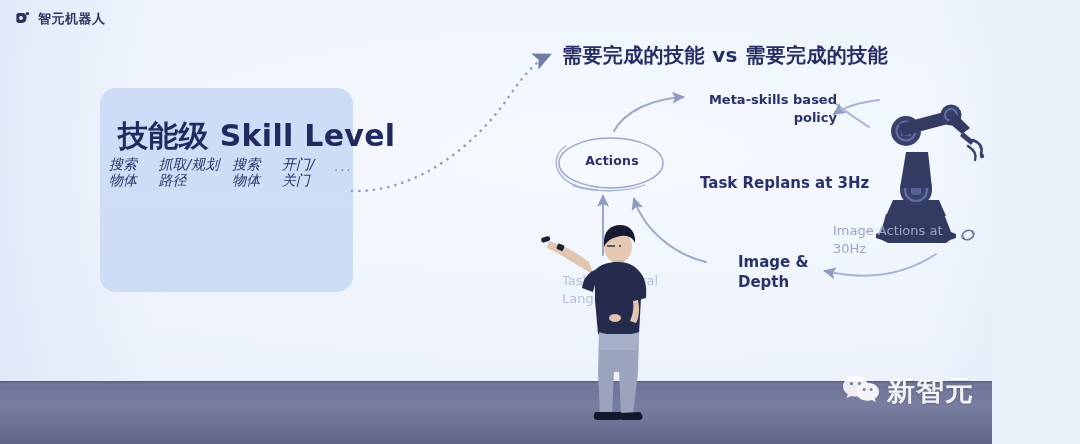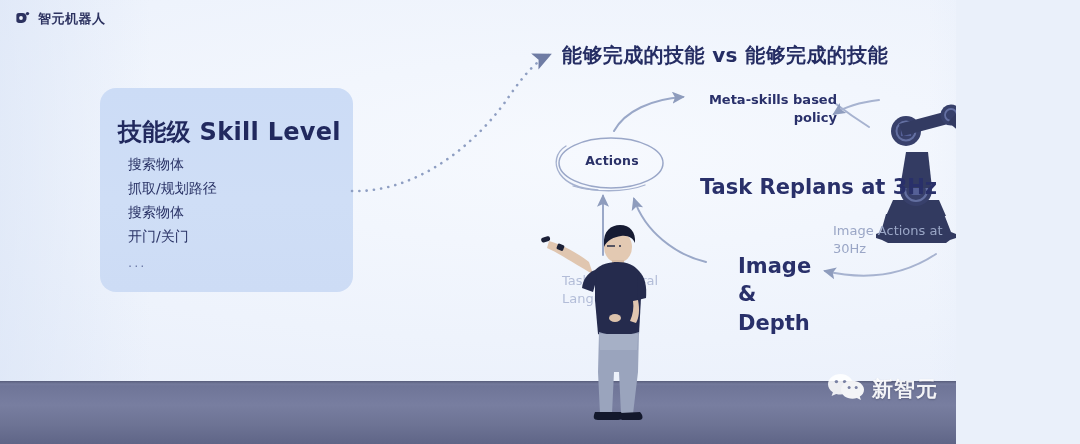"智元机器人" #stage { padding-left: none -> 36px }
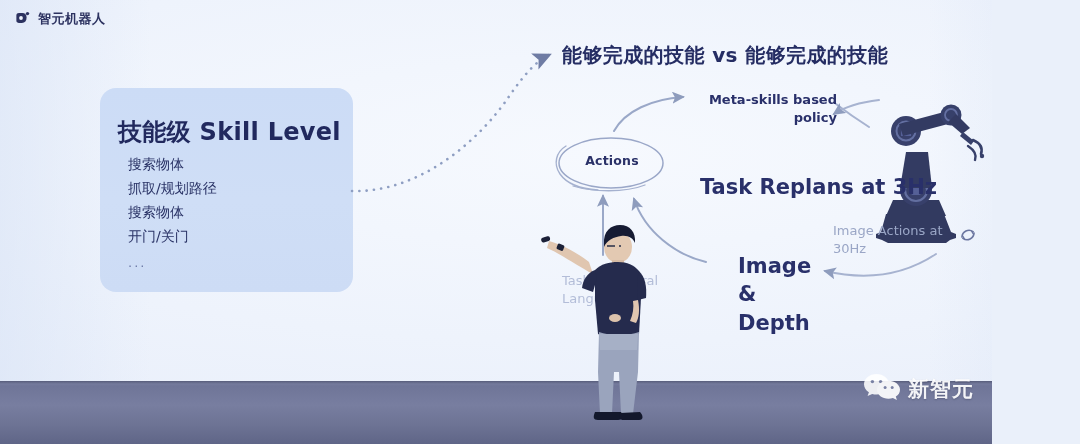"能够完成的技能 vs 能够完成的技能" div.heading { text: 能够完成的技能 vs 能够 -> 需要完成的技能 vs 需要 }
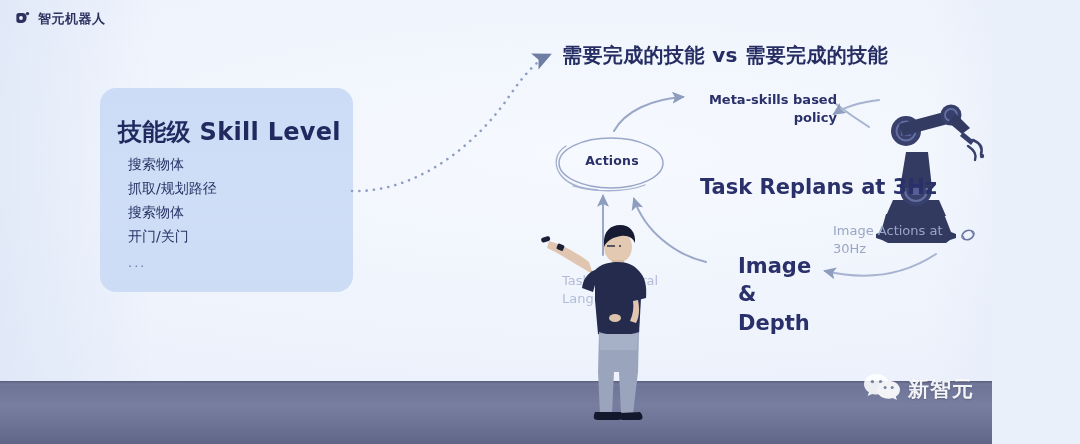"技能级 Skill Level" .panel-title { font-size: 24px -> 30px }
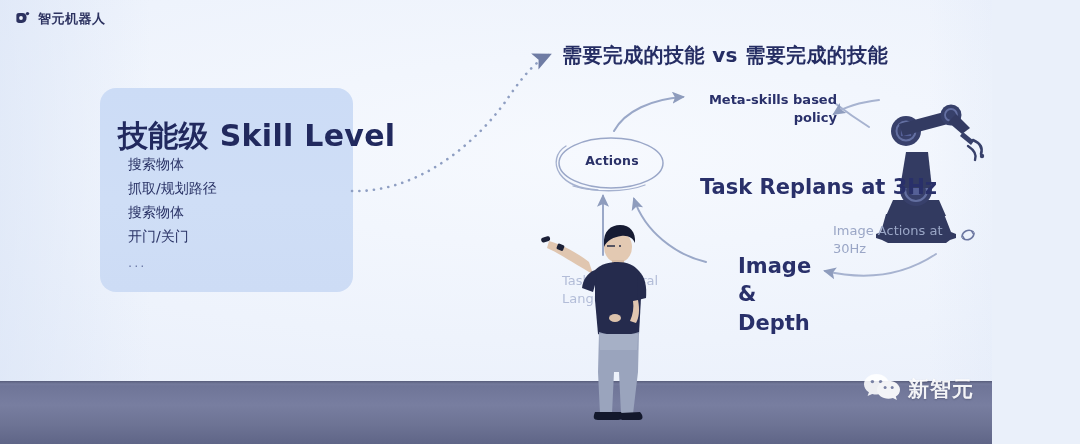"搜索物体" .panel-list { flex-direction: column -> row; font-style: none -> italic; left: 28px -> 9px }
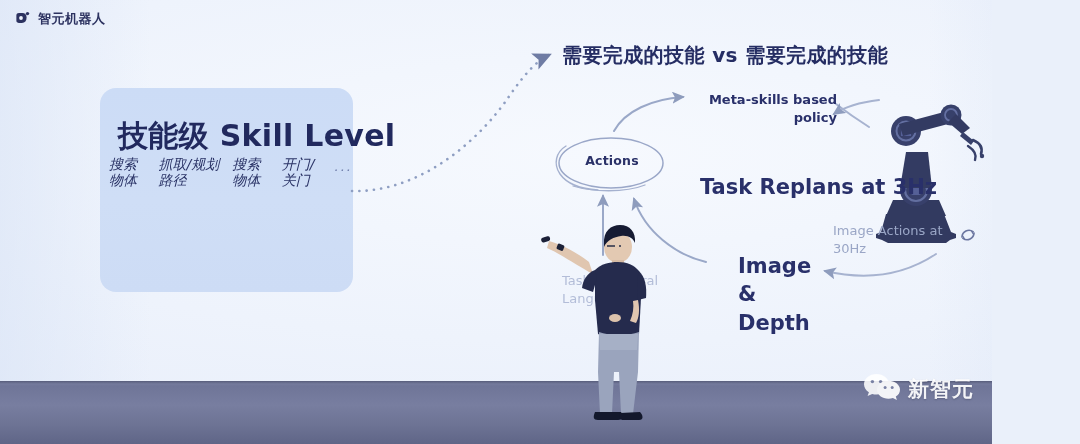"Task Replans at 3Hz" .dlabel.big { font-size: 21px -> 15px }
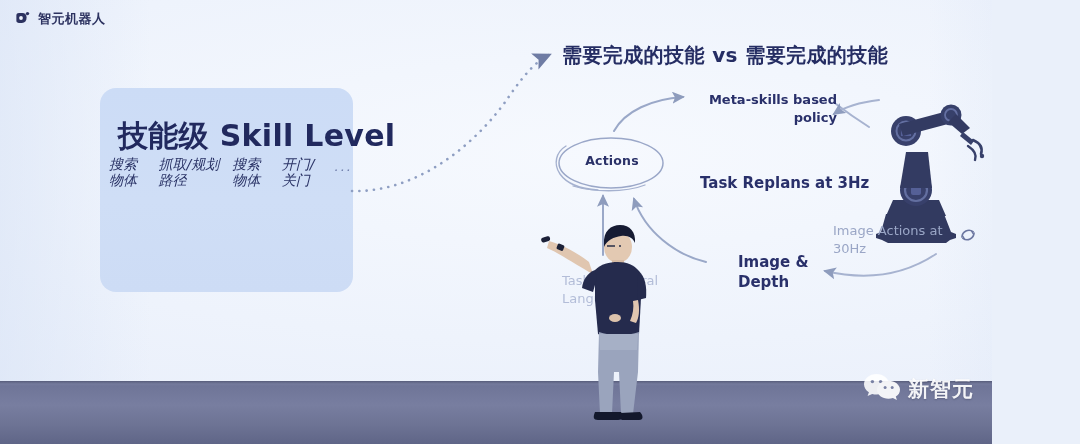"新智元" .wm-text { font-size: 21px -> 28px }
